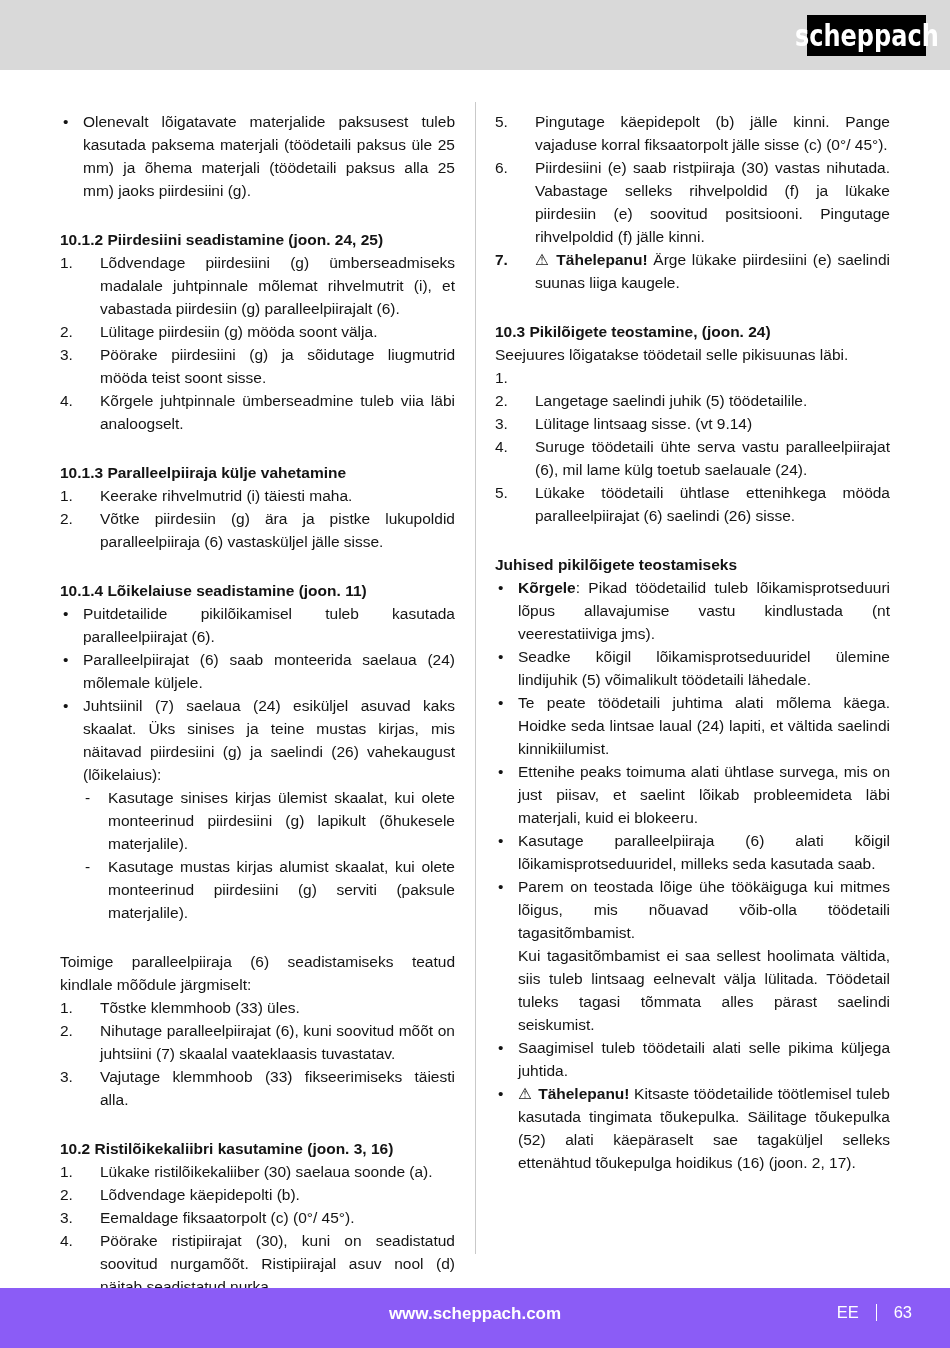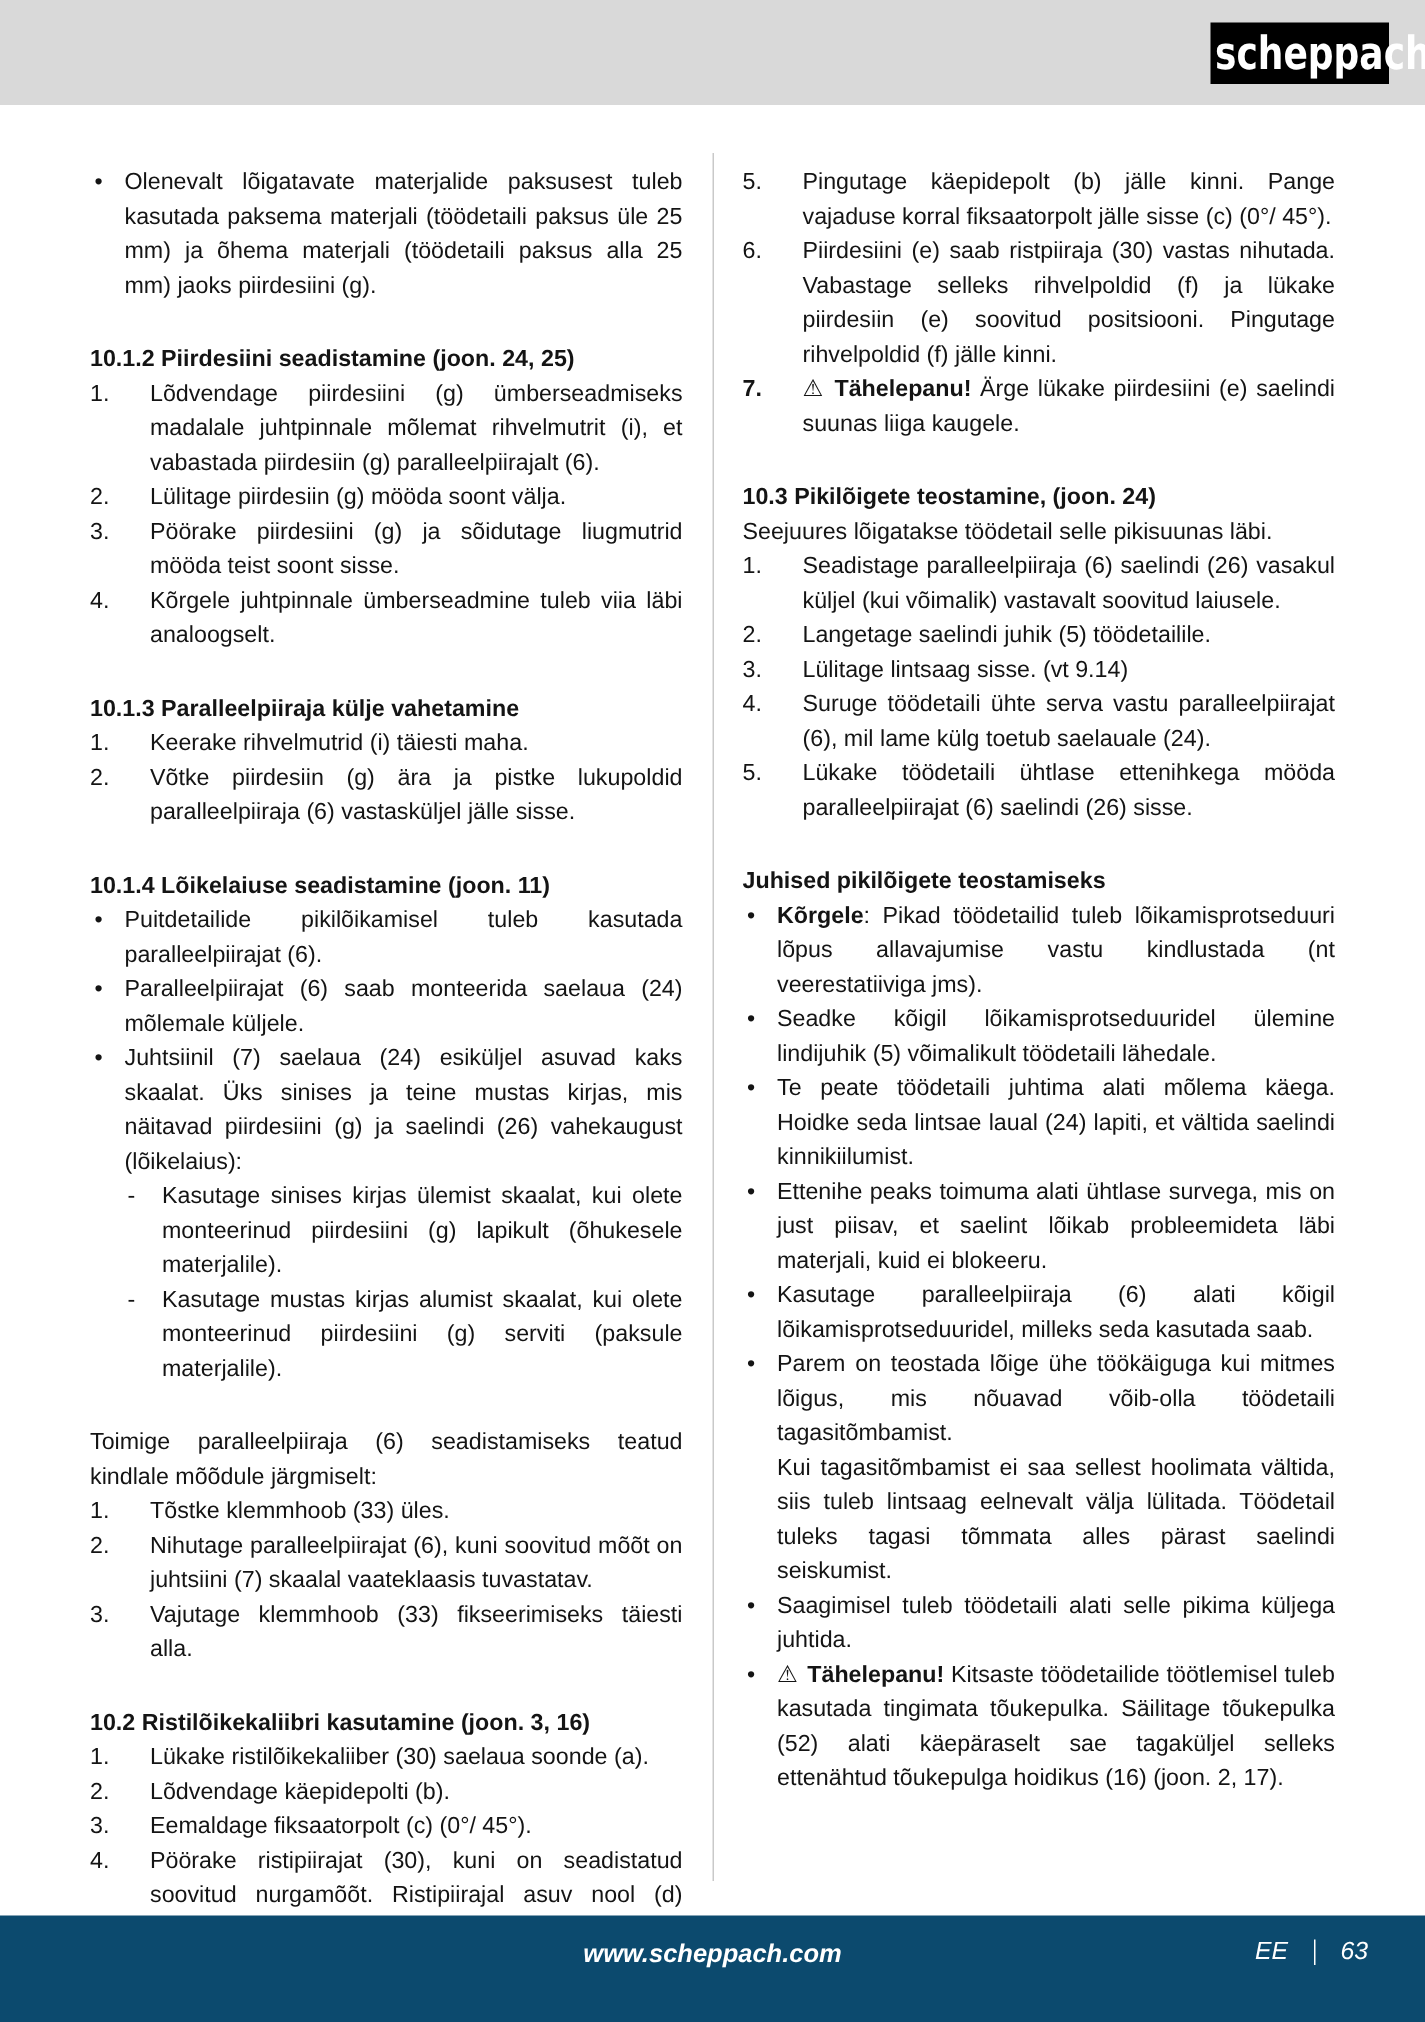"scheppach" .logo { justify-content: flex-start -> center }
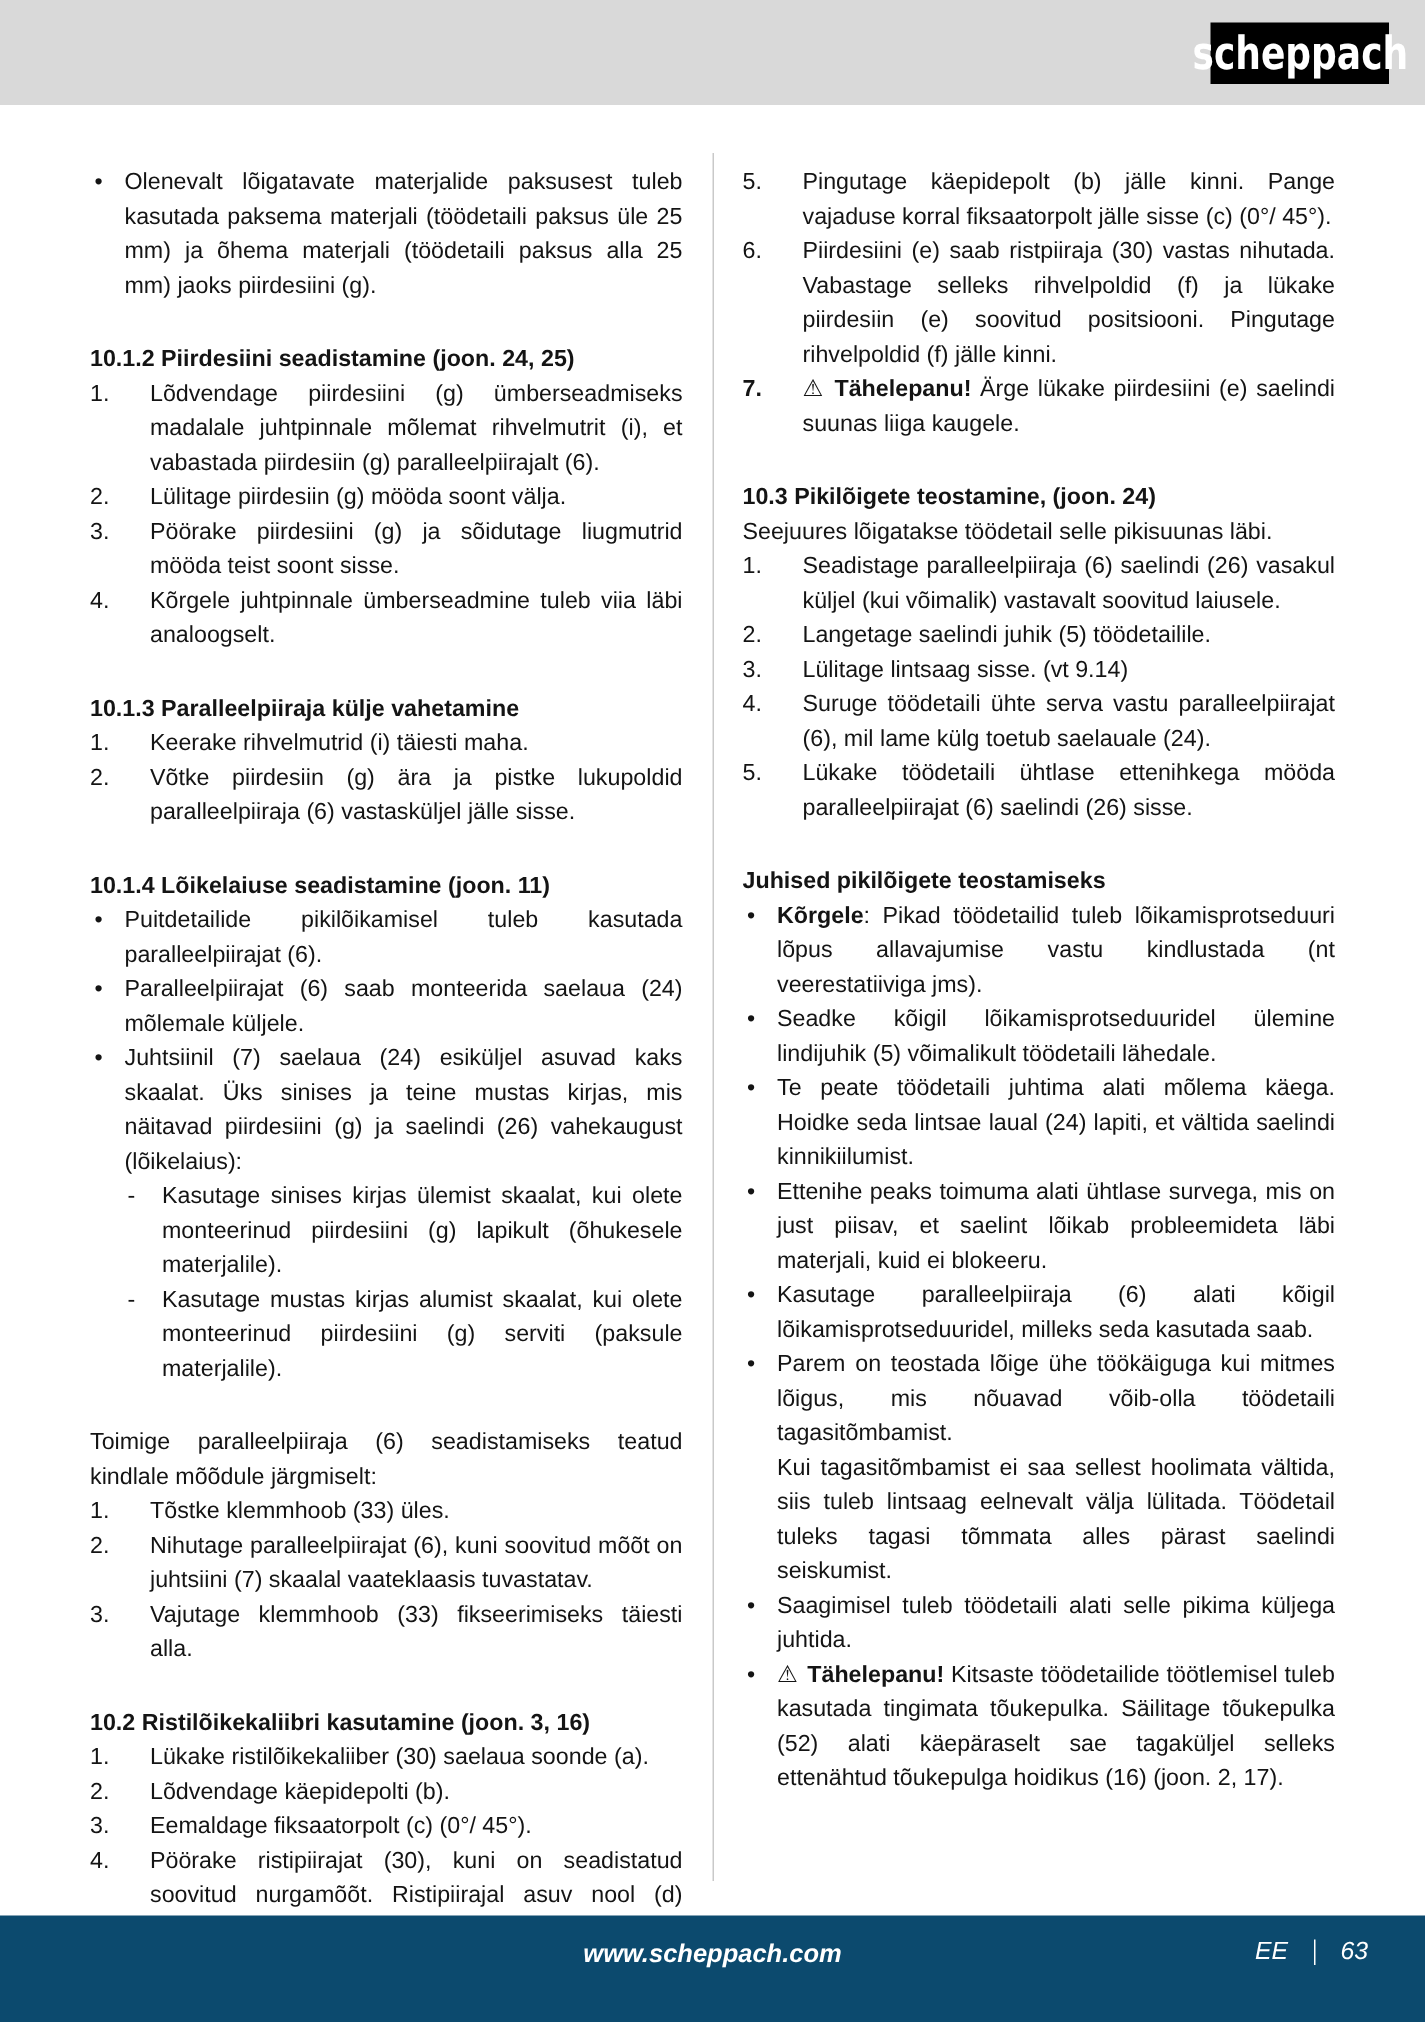"Seadistage paralleelpiiraja (6) saelindi" span.body { html: <span><span>Seadistage paralleelpiiraja (6) saelindi (26) vasakul küljel (kui võimalik) vastavalt soovitud laiusele.</span></span> -> none }
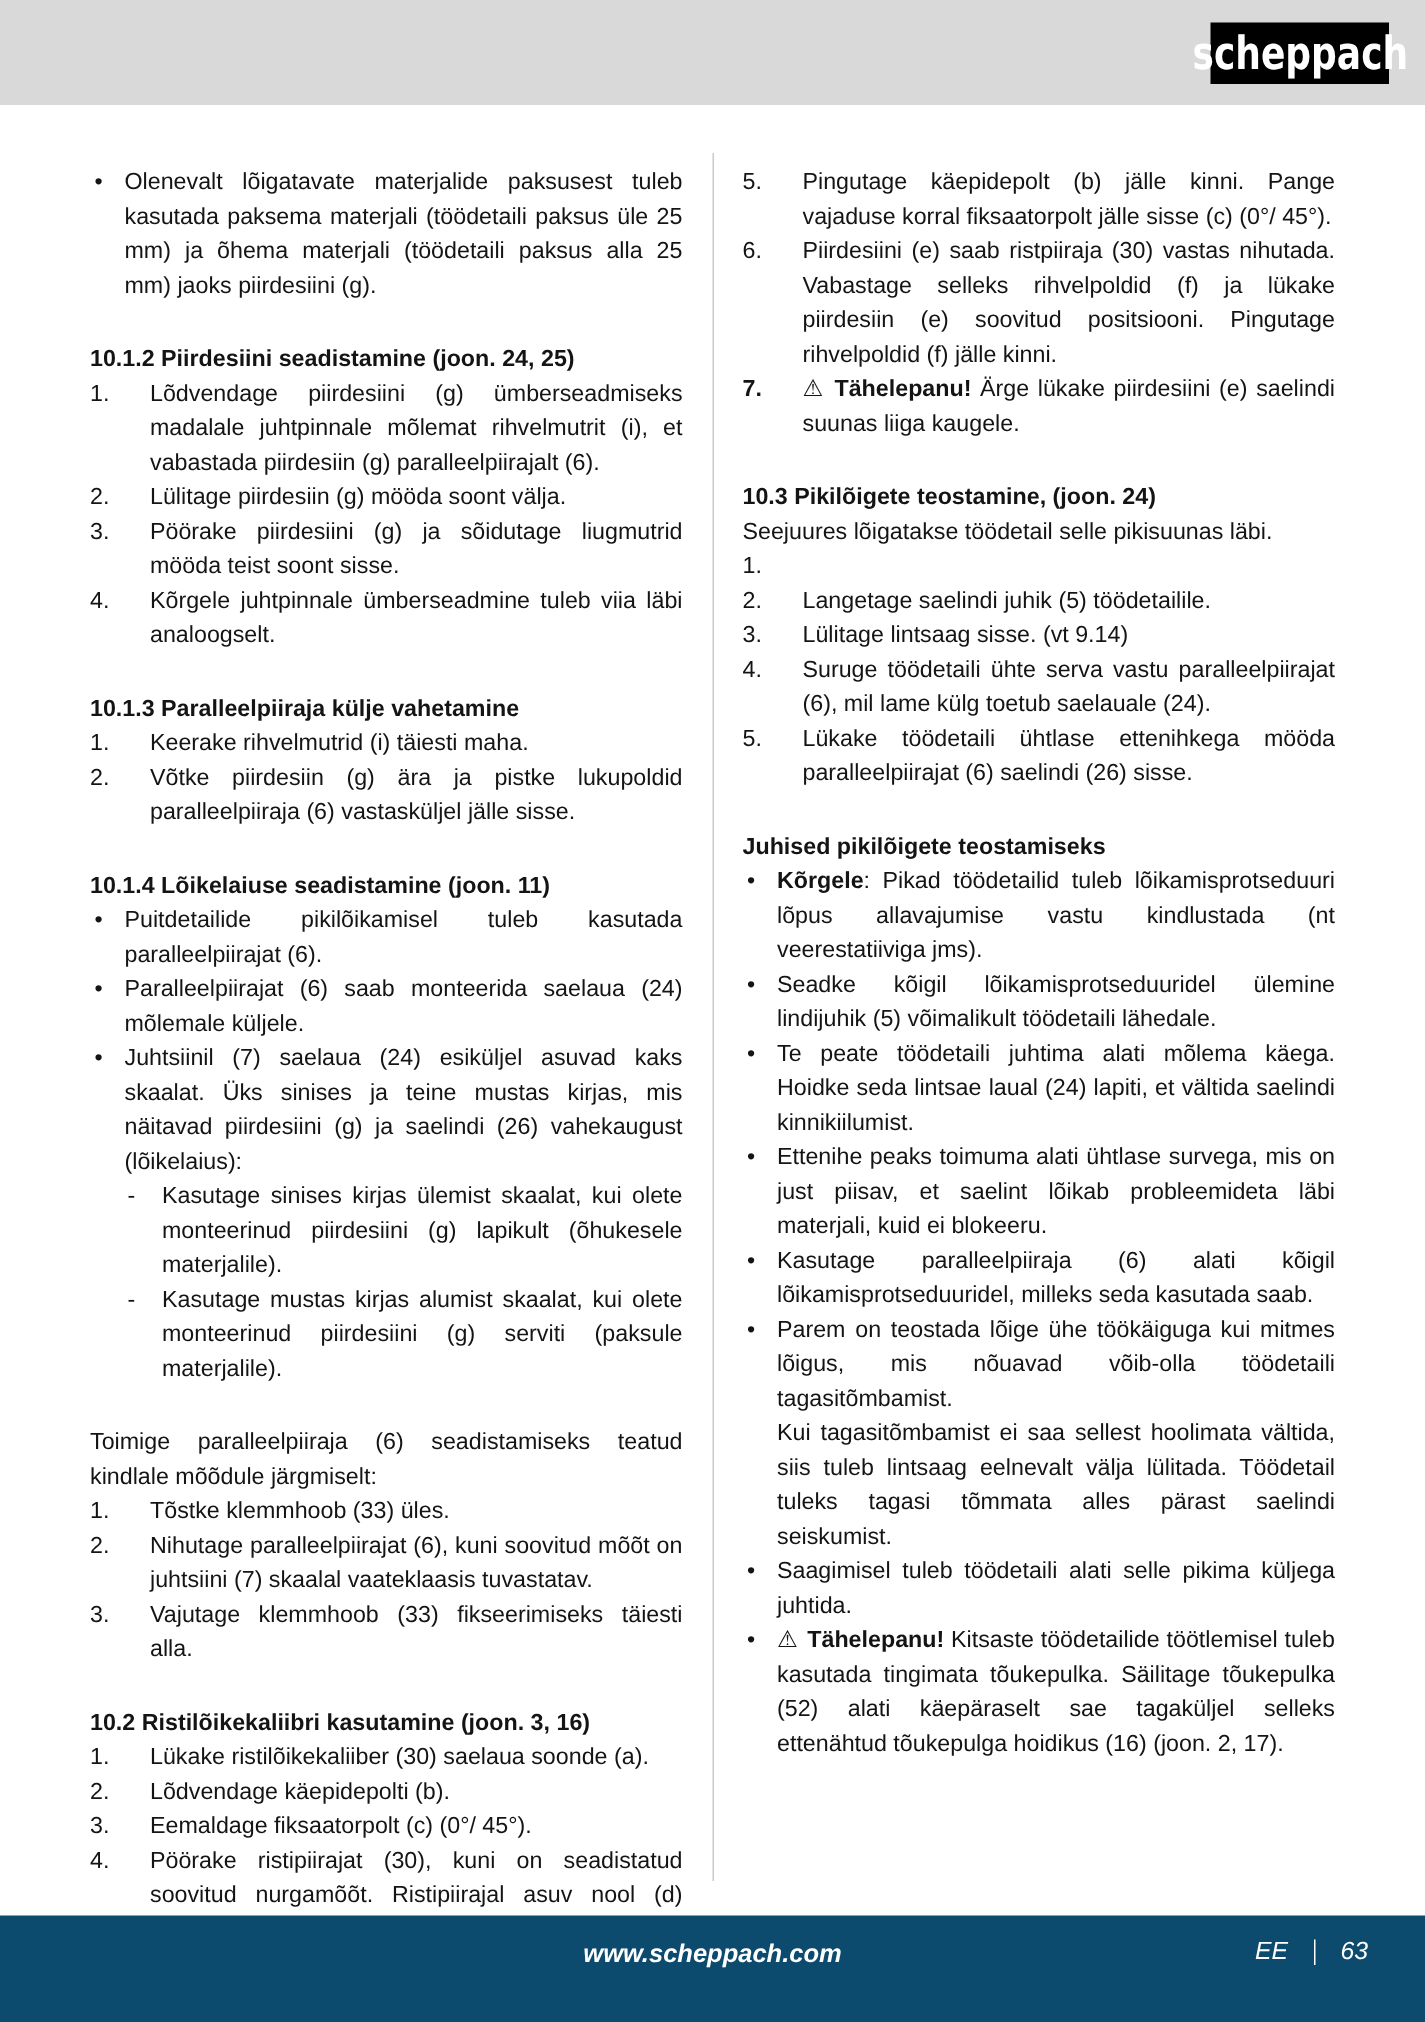"www.scheppach.com" .footer { background: #0c4a6e -> #8b5cf6; font-style: italic -> none; height: 71px -> 60px }
